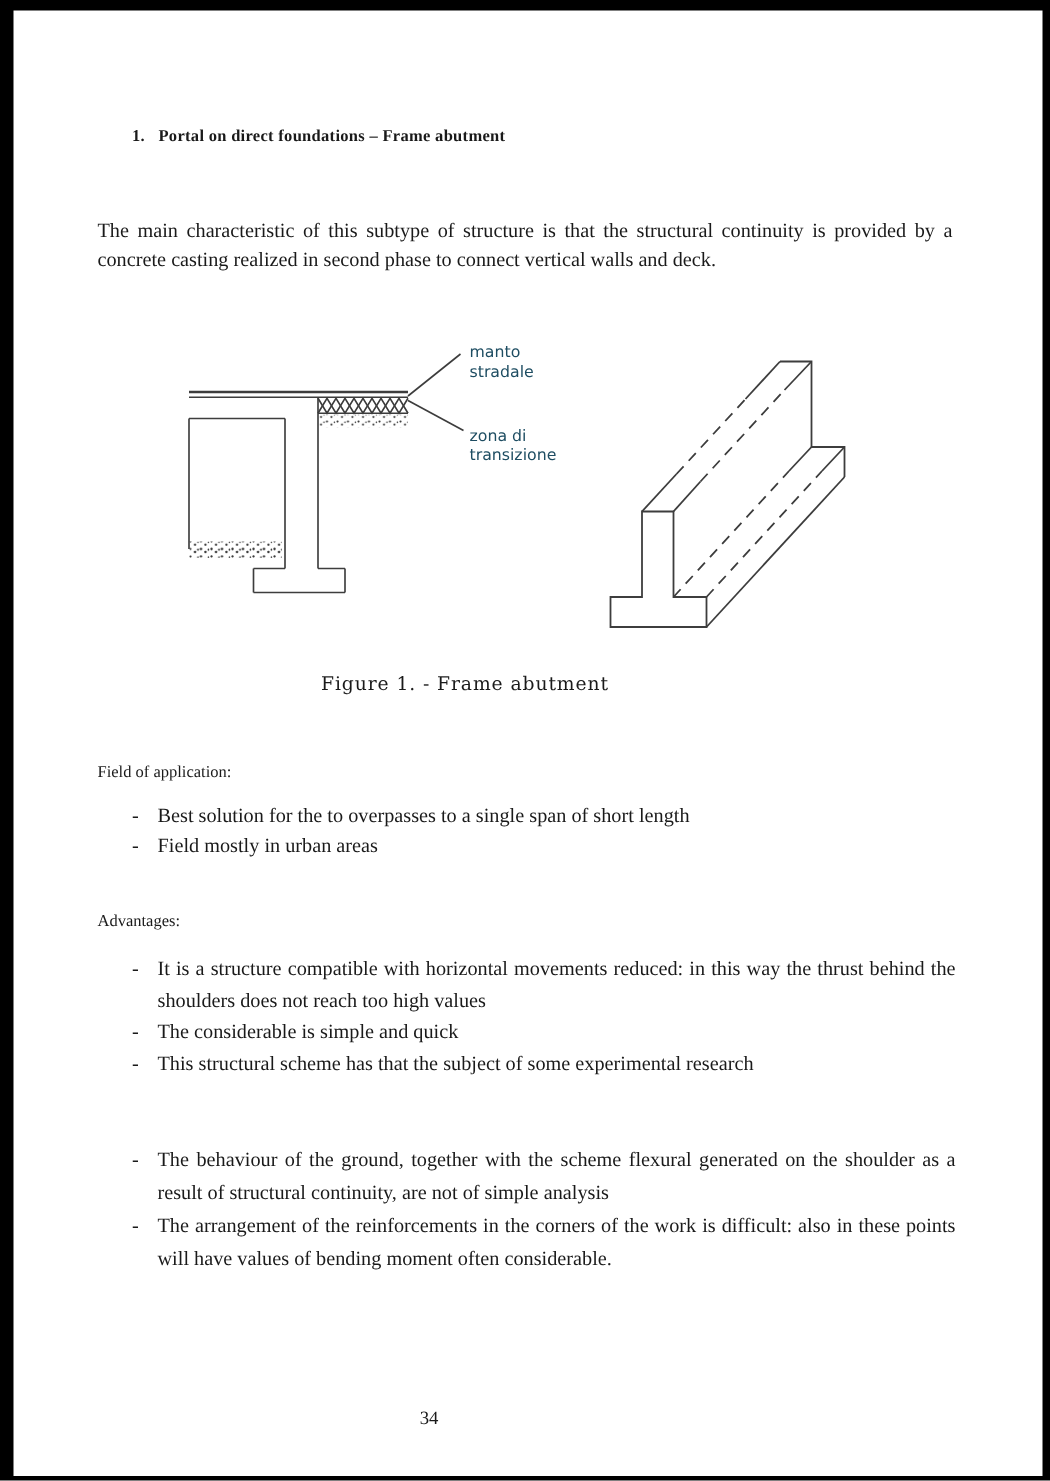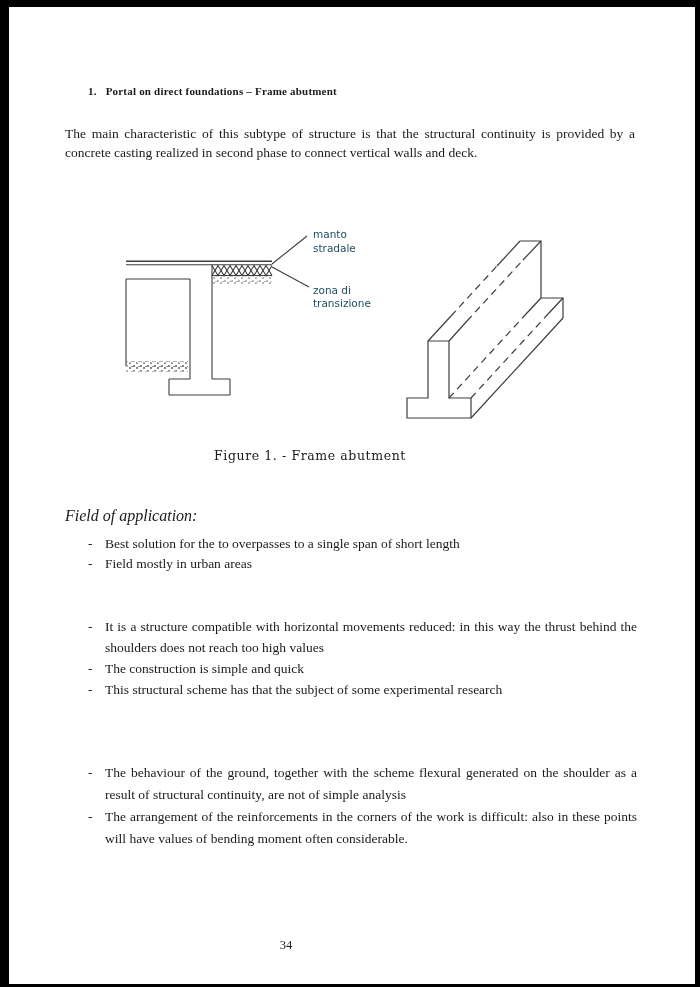"The main characteristic of this" .intro { top: 124px -> 144px }
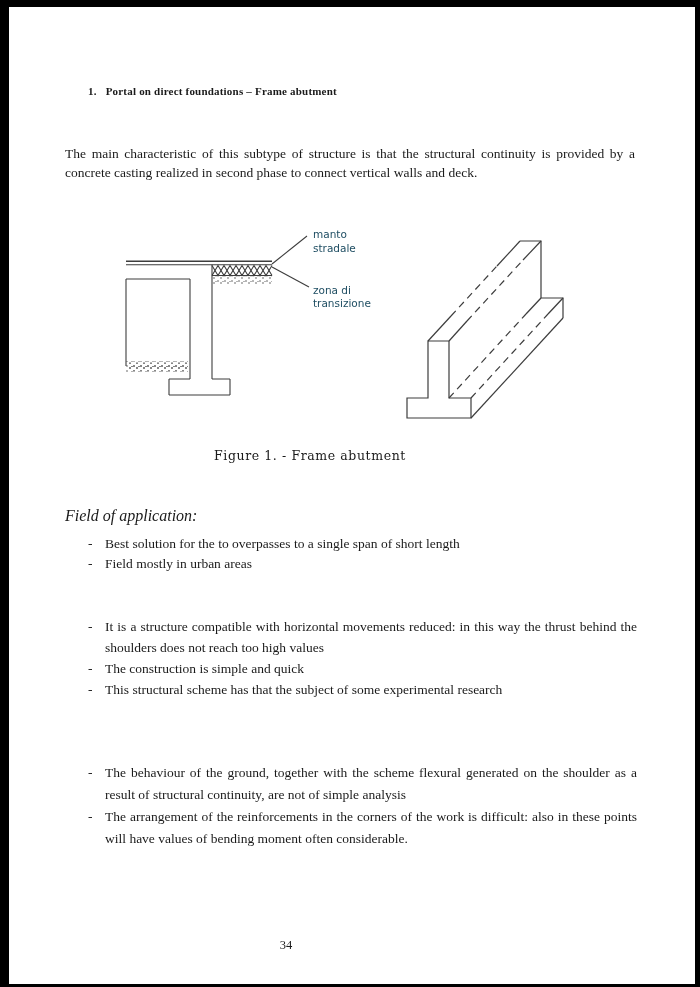"Field of application:" .sec-title { font-size: 16px -> 11px; font-style: italic -> none }
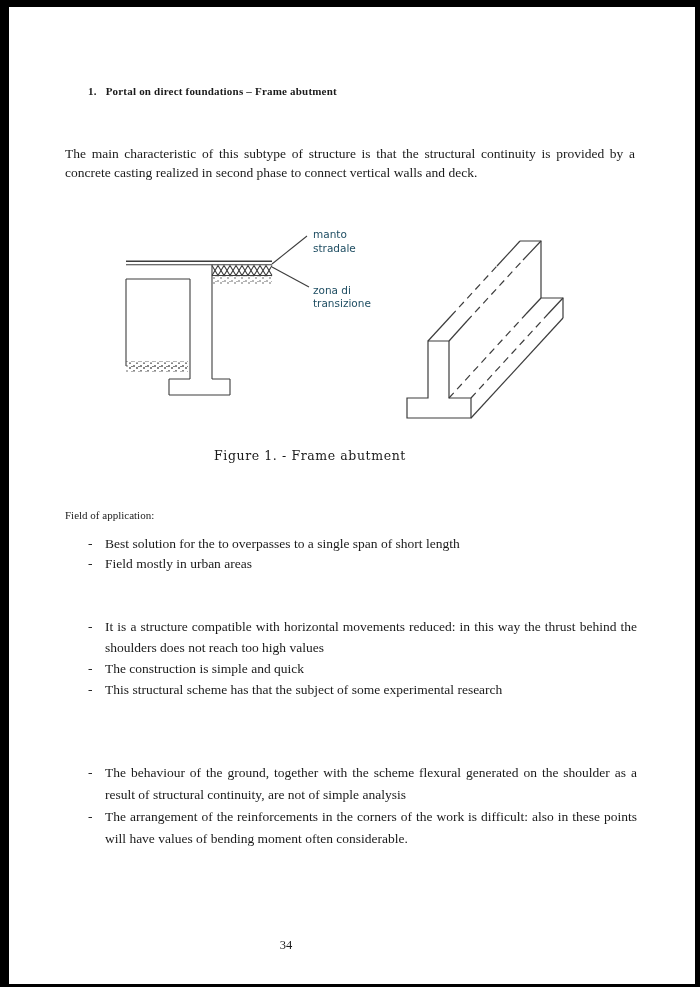"Advantages:" div.sec-title { html: none -> <div>Advantages:</div> }
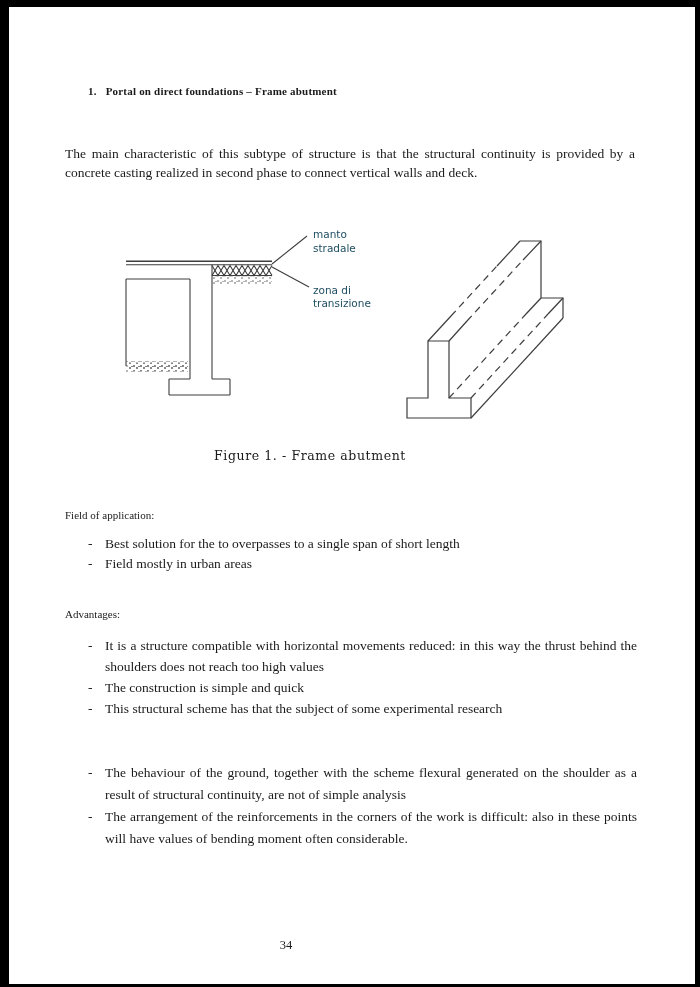"The construction is simple and" span.li-text { text: construction -> considerable }
